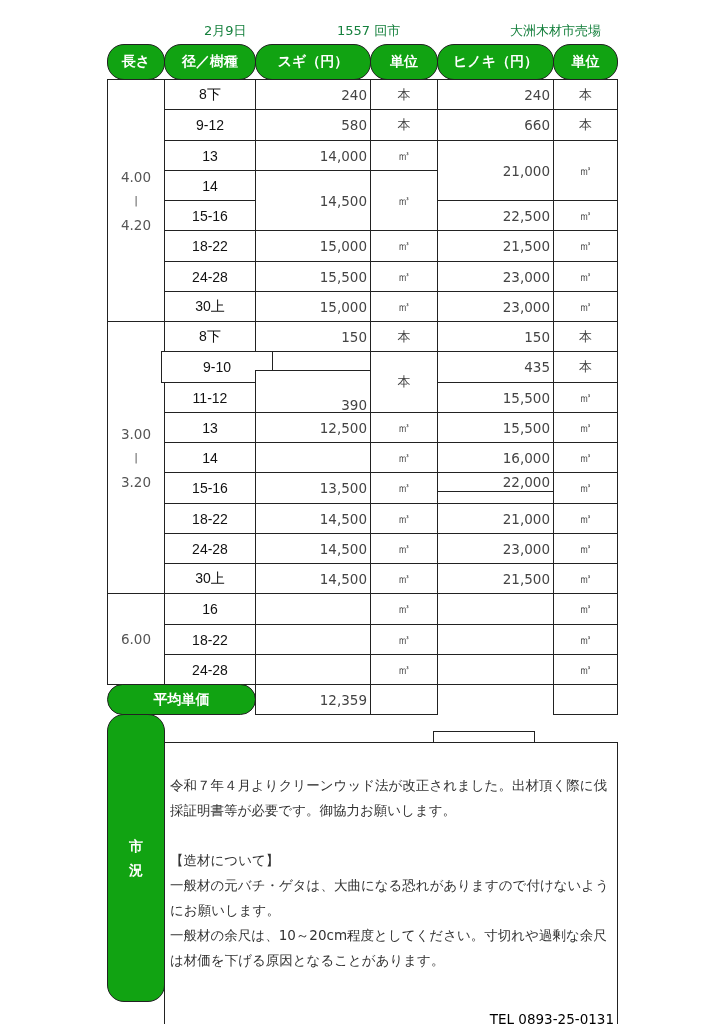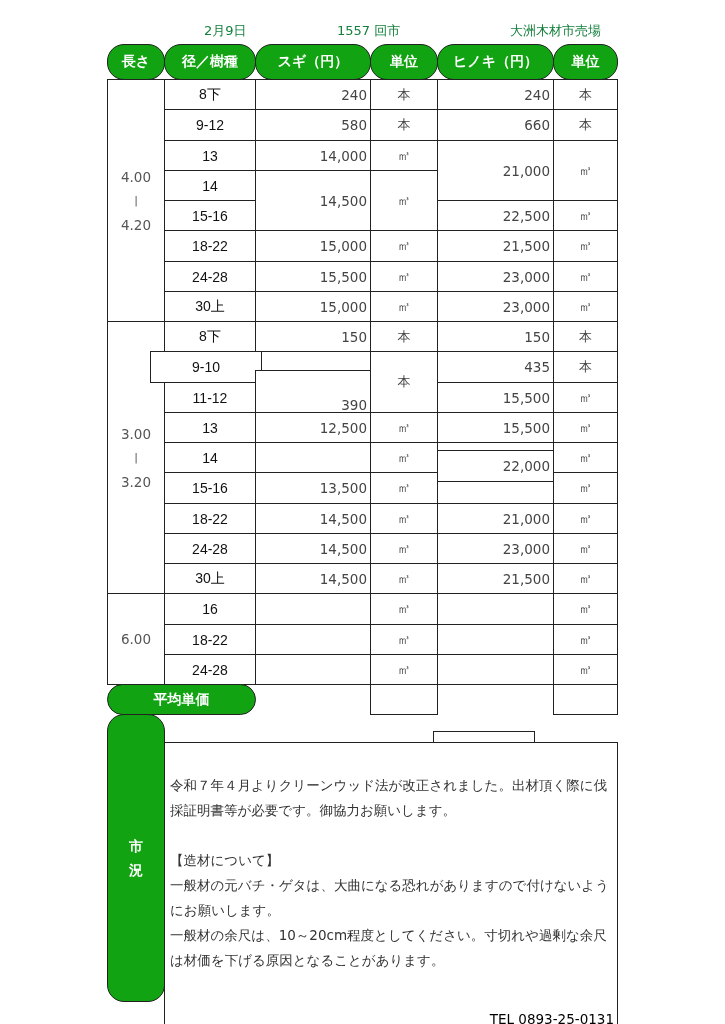"9-10" div.cell { left: 43px -> 54px }
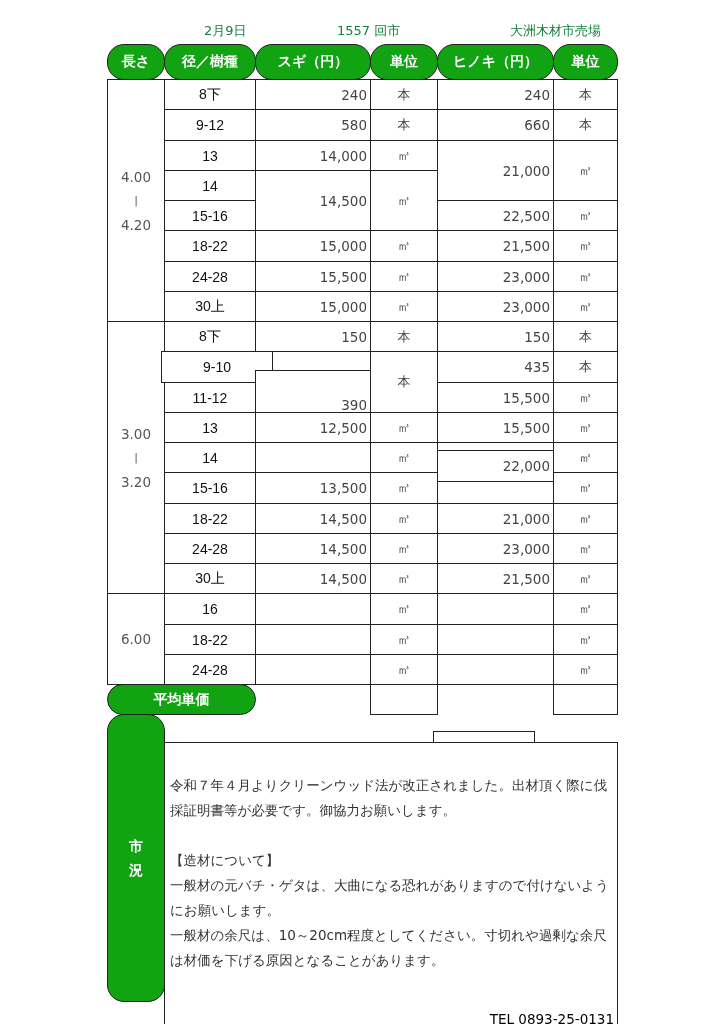"22,000" div.cell { height: 32px -> 20px; top: 406px -> 428px }
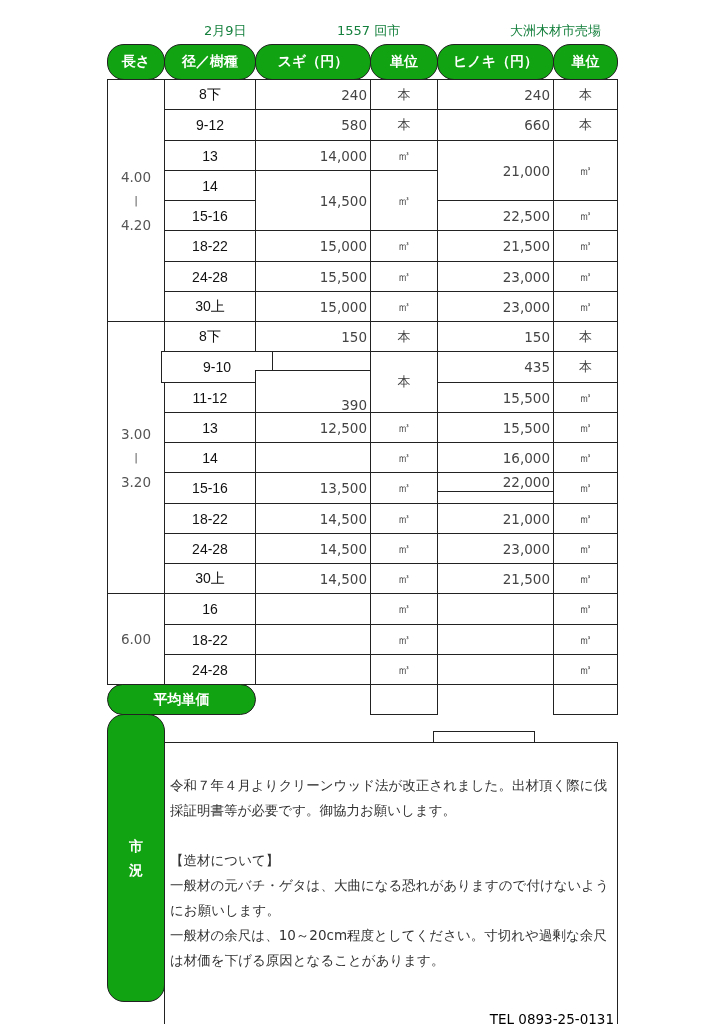"12,359" div.cell { html: none -> <div>12,359</div> }
